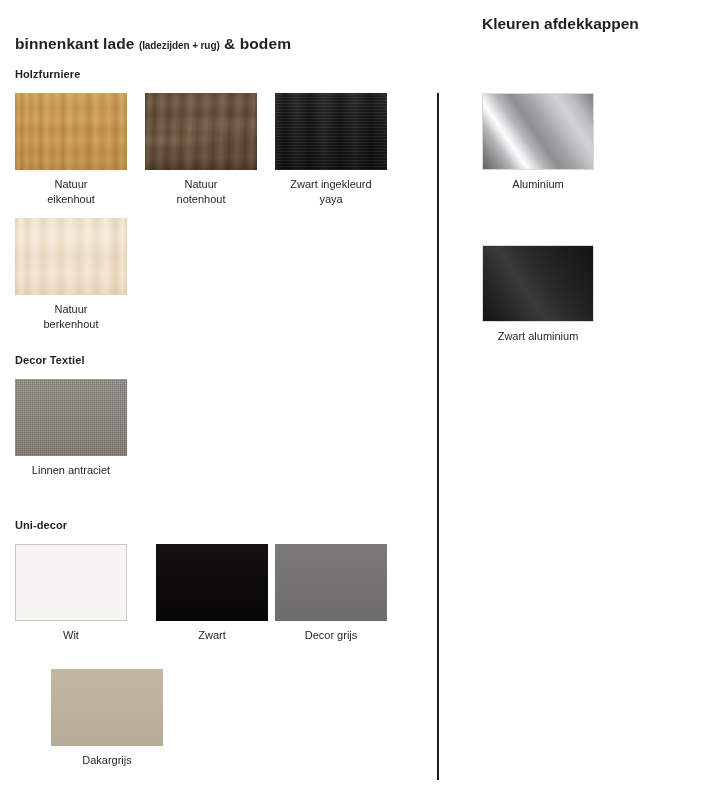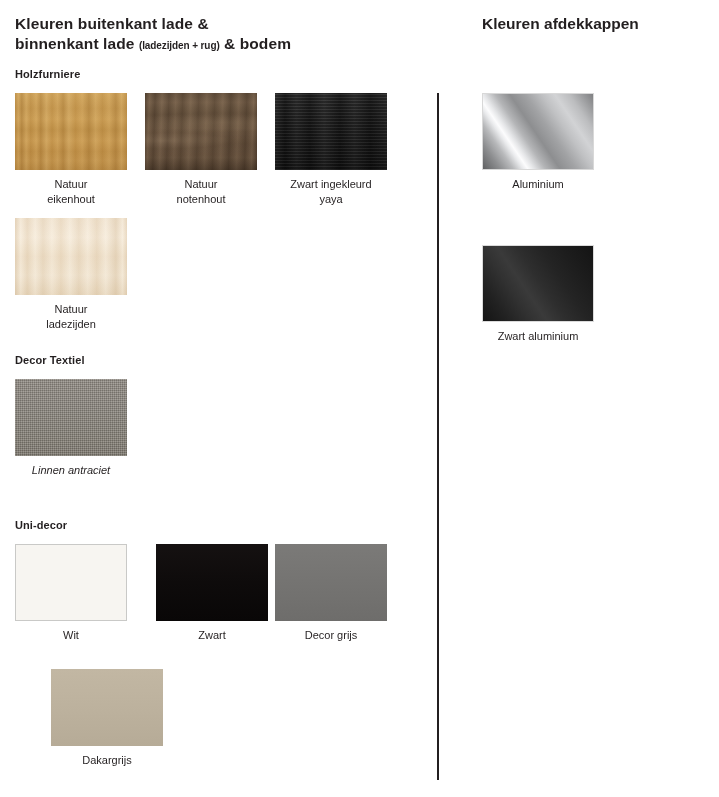"Kleuren buitenkant lade &" span { html: <span>Kleuren buitenkant lade &amp;</span> -> none }
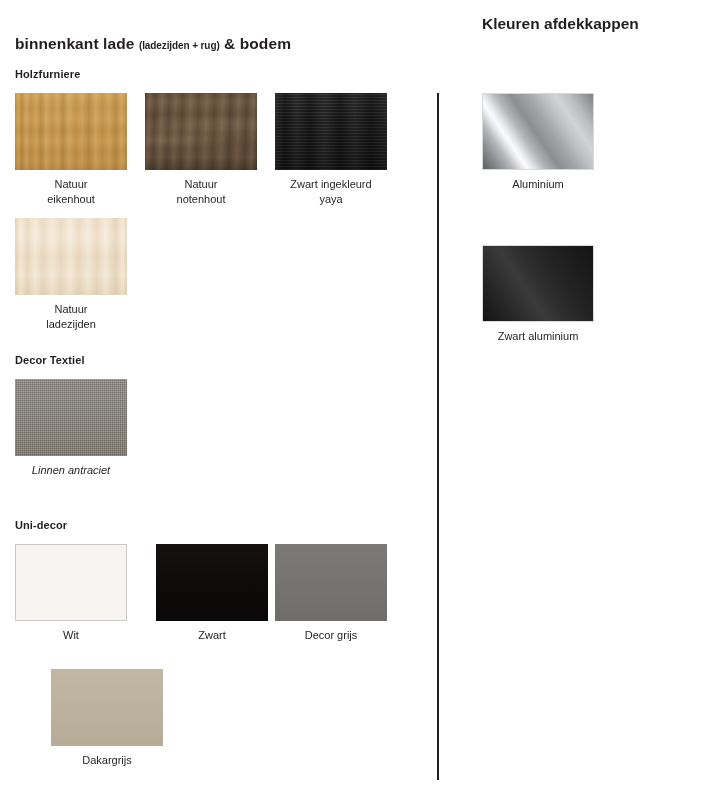"ladezijden" span { text: ladezijden -> berkenhout }
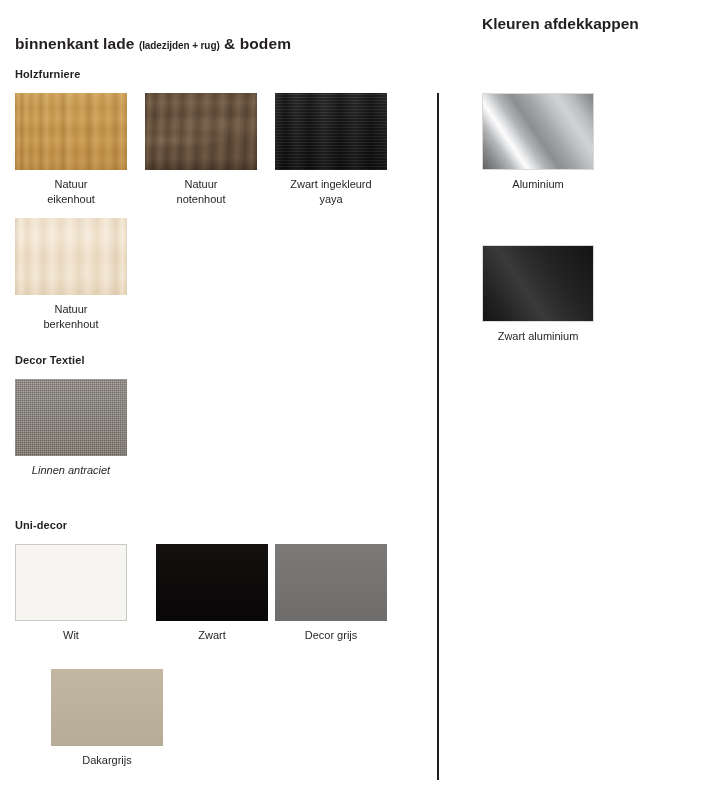"Linnen antraciet" div.swatch-cell { font-style: italic -> none }
